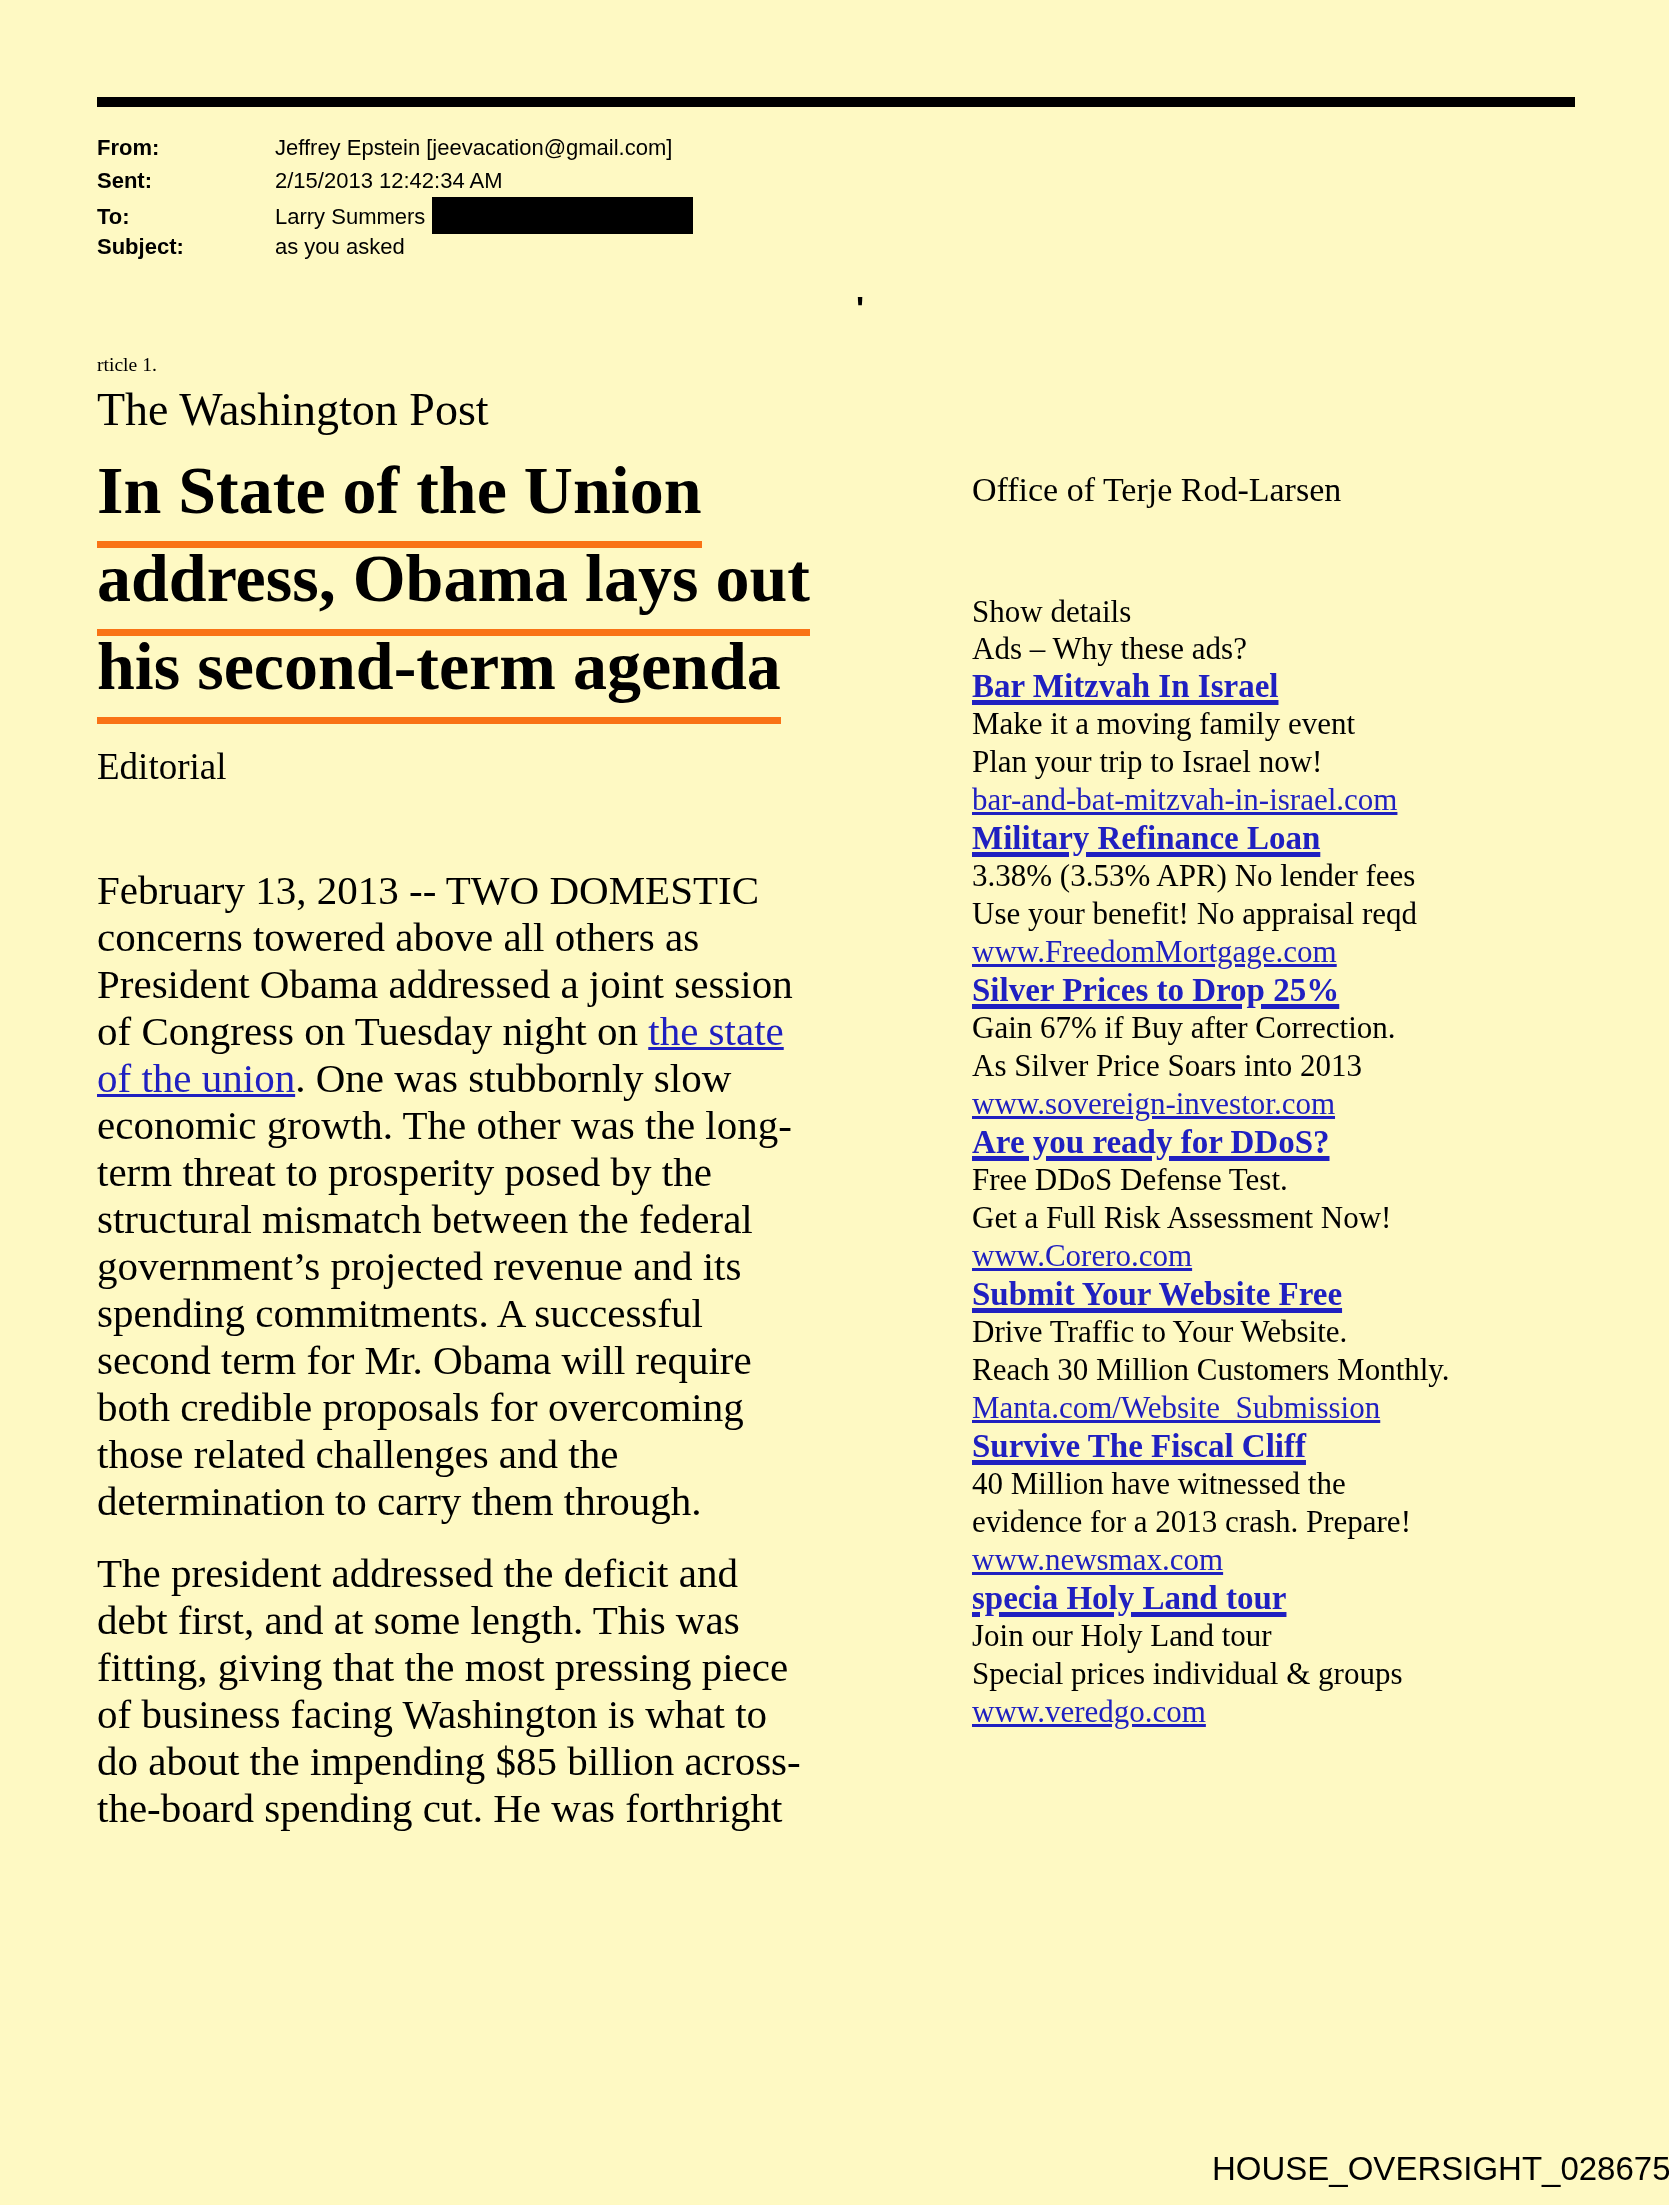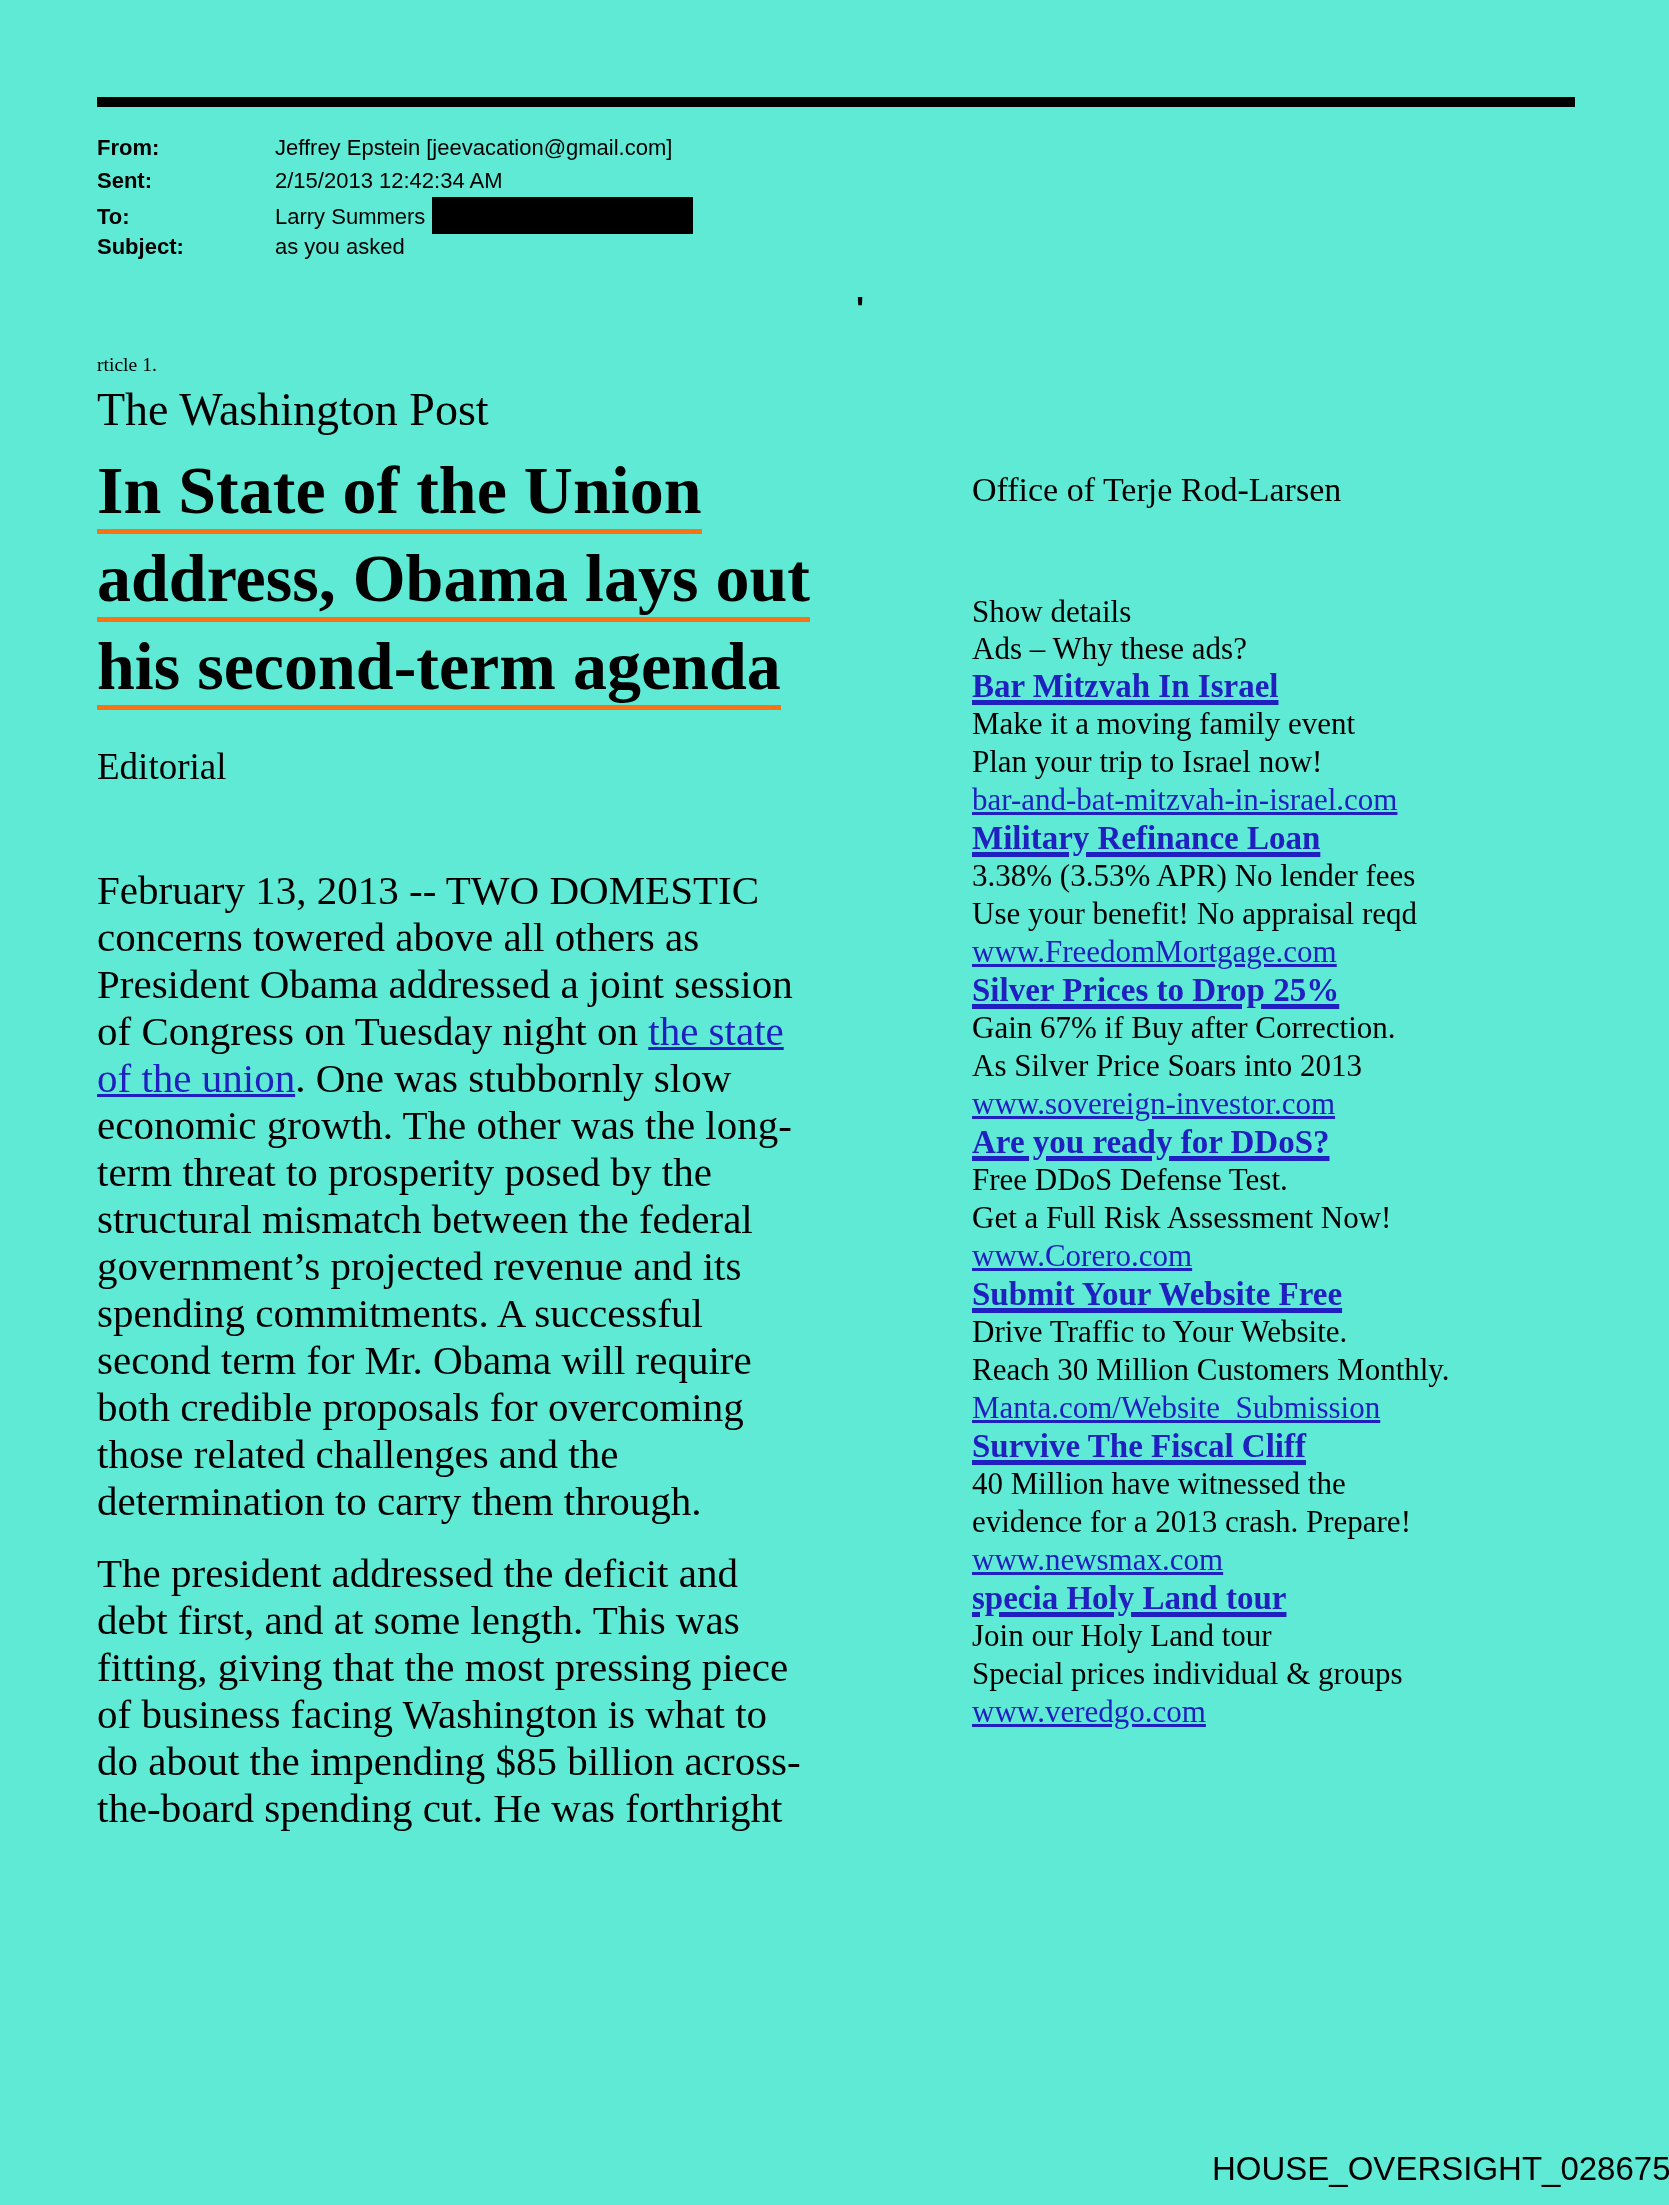"From: Jeffrey Epstein" .page { background: #5eead4 -> #fef9c3 }
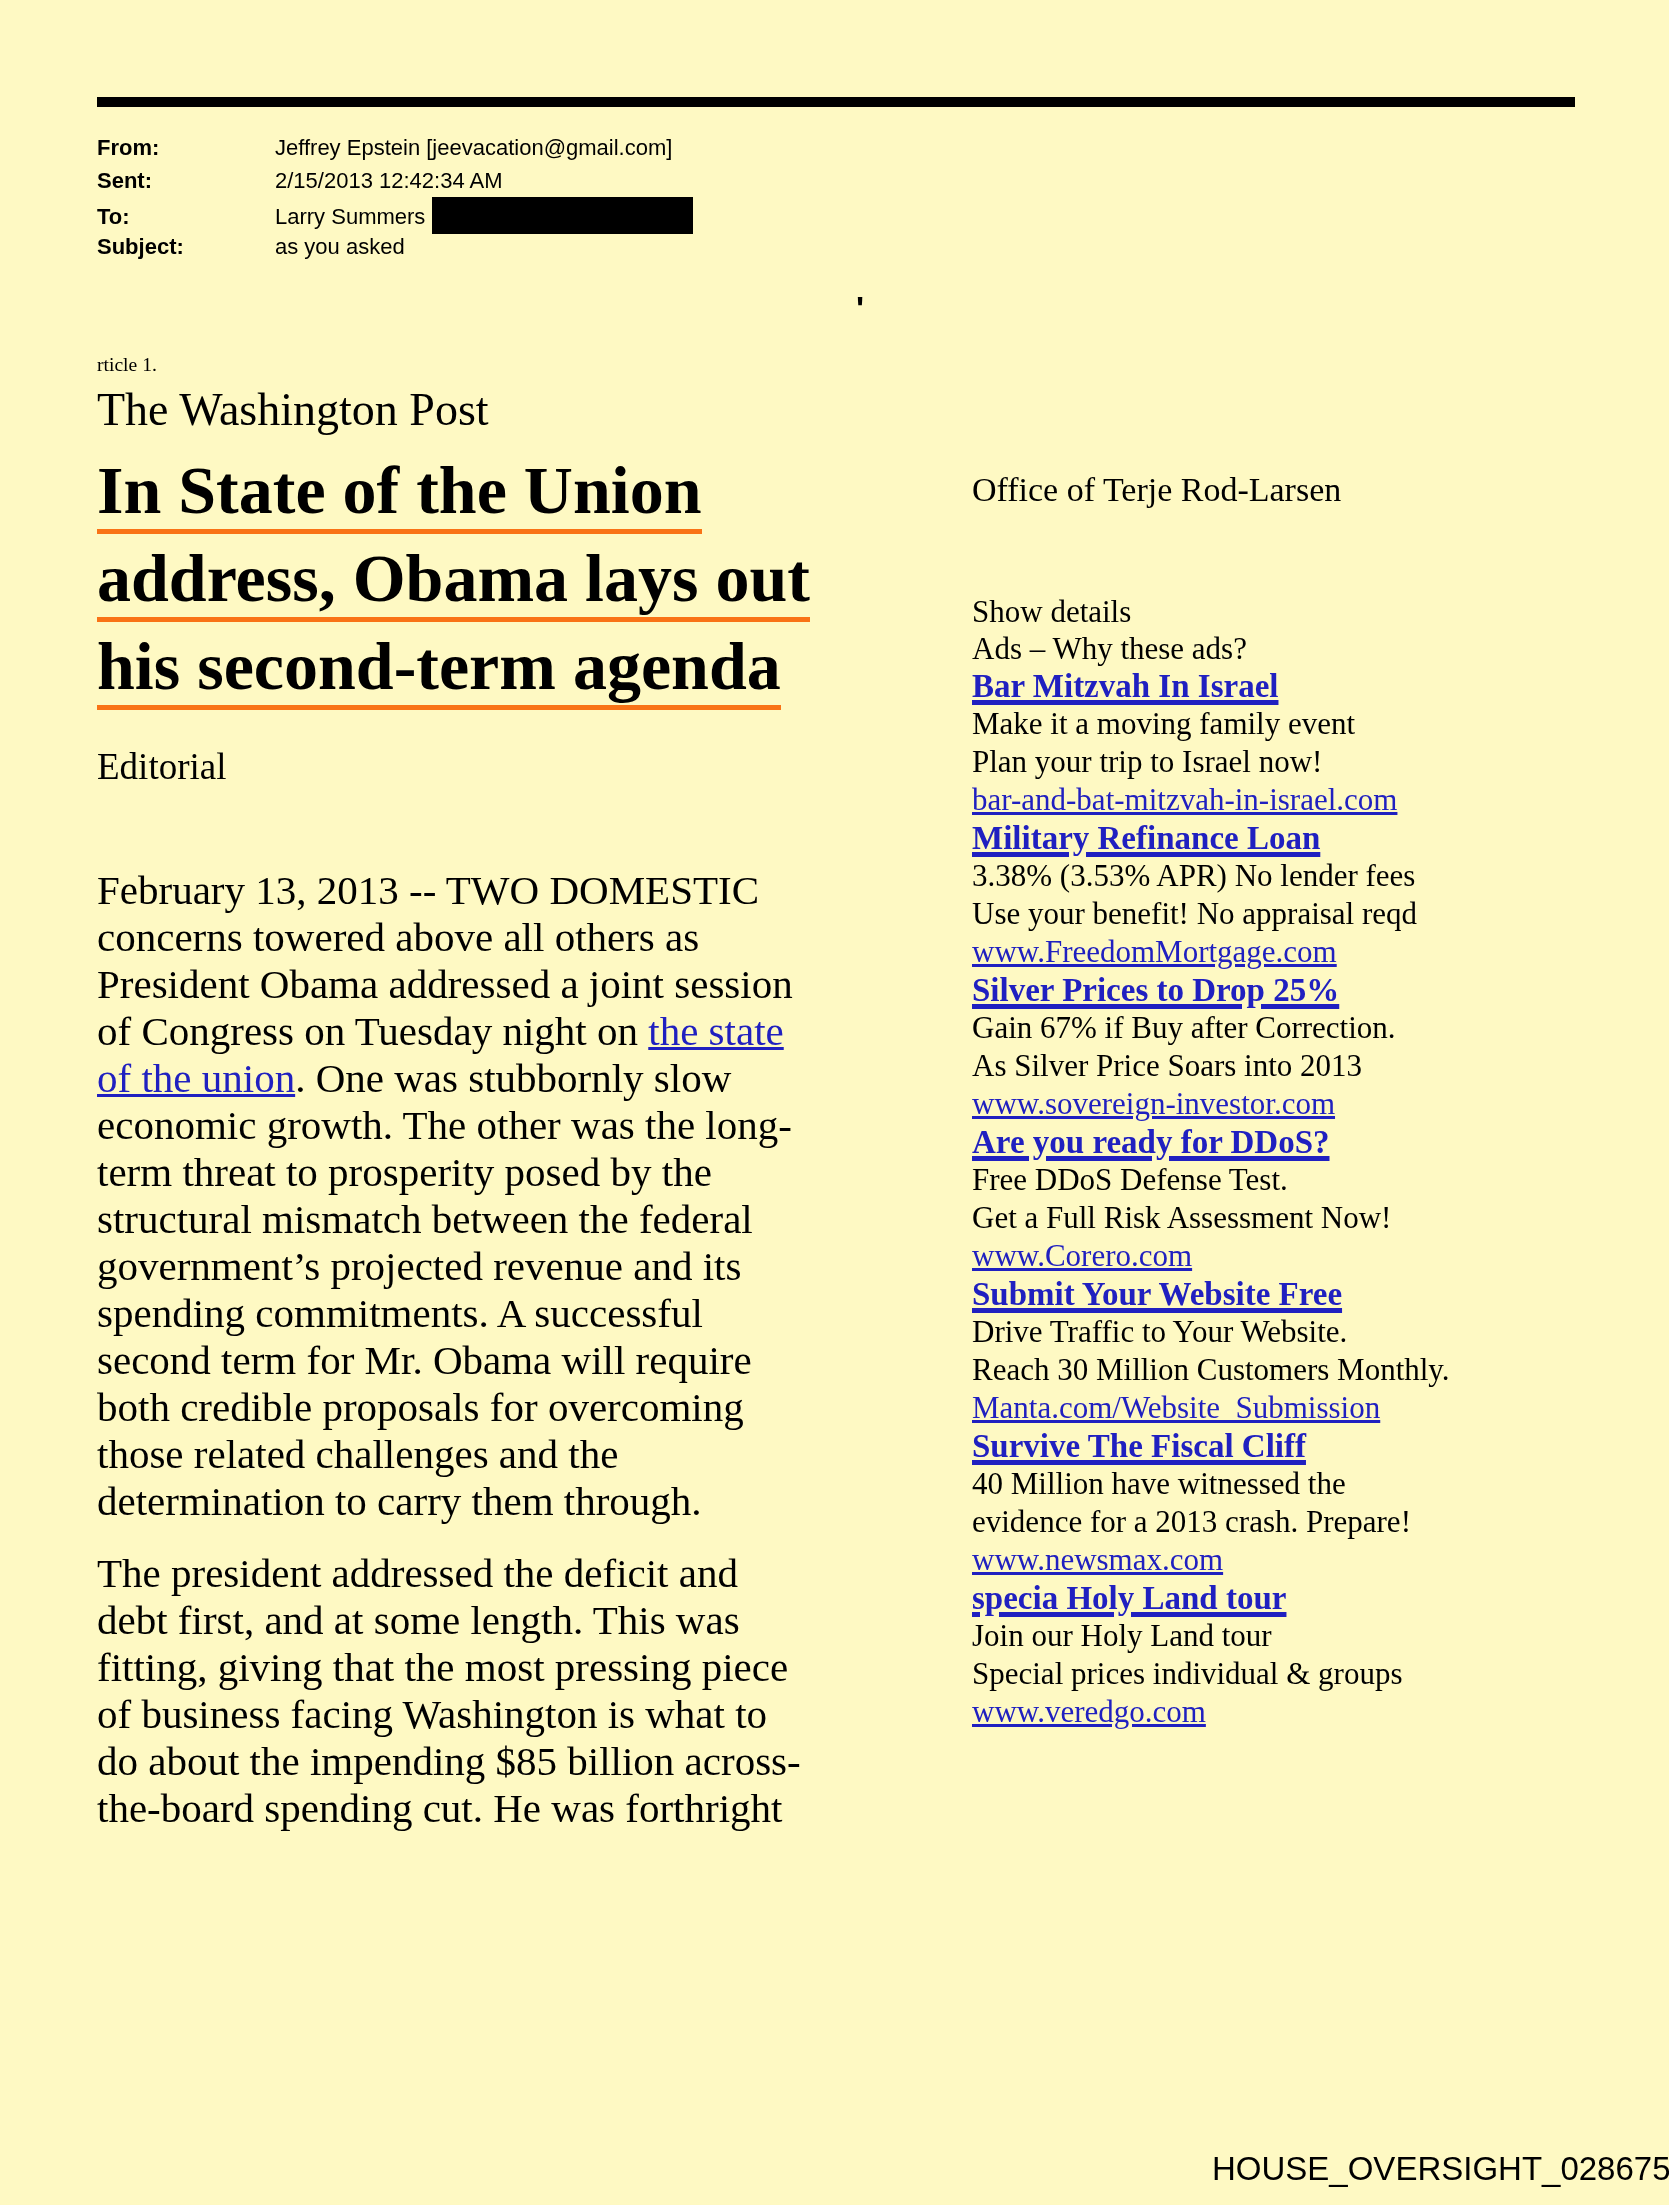"In State of the Union" .h-text { border-bottom: 5px solid #f97316 -> 7px solid #f97316; padding-bottom: 2px -> 14px }
